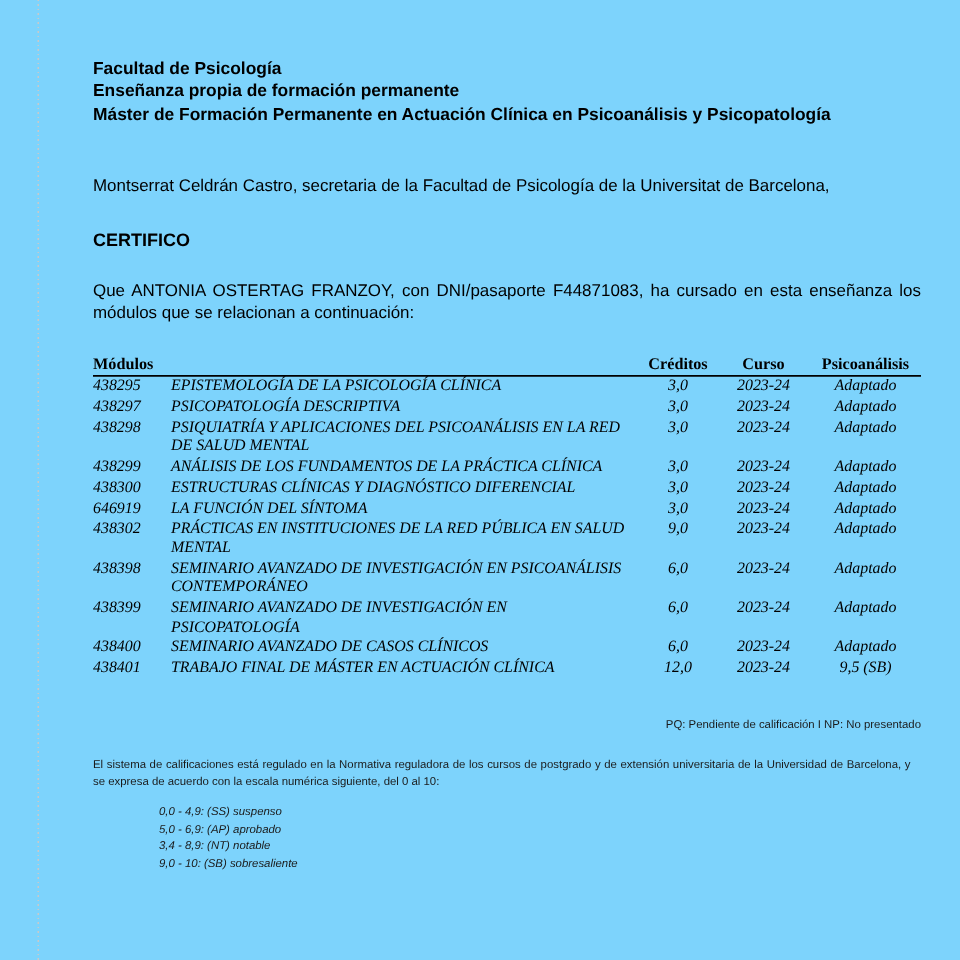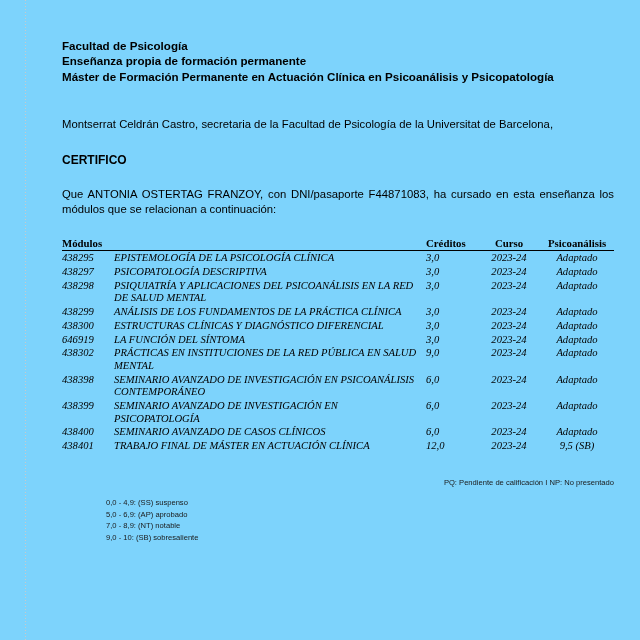"Créditos" th.c-cred, td.c-cred { text-align: left -> center }
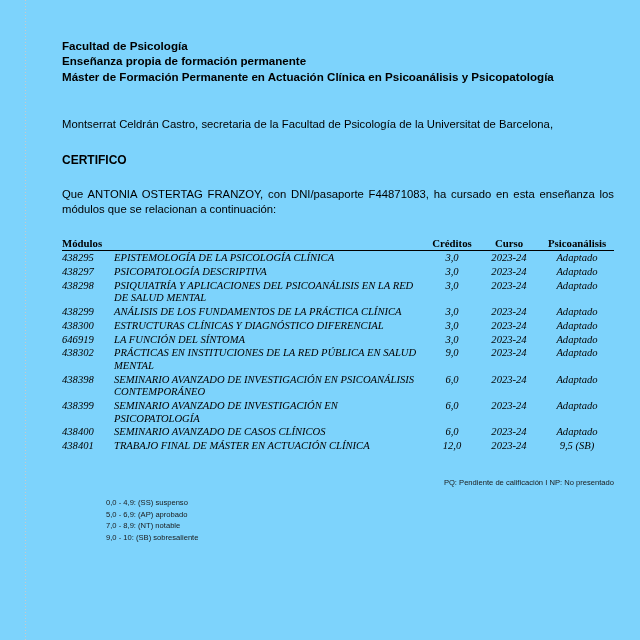"El sistema de calificaciones está" p.norm { html: none -> <p>El sistema de calificaciones está regulado en la Normativa reguladora de los cursos de postgrado y de extensión universitaria de la Universidad de Barcelona, y se expresa de acuerdo con la escala numérica siguiente, del 0 al 10:</p> }
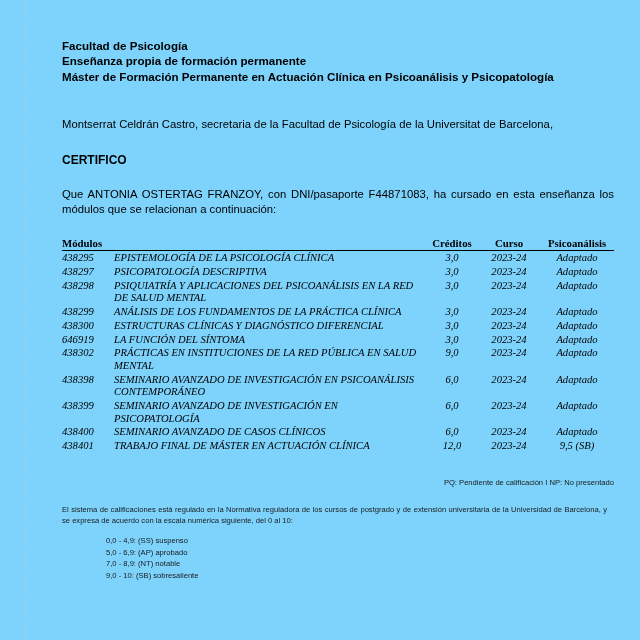"0,0 - 4,9: (SS) suspenso" .scale { font-style: none -> italic }
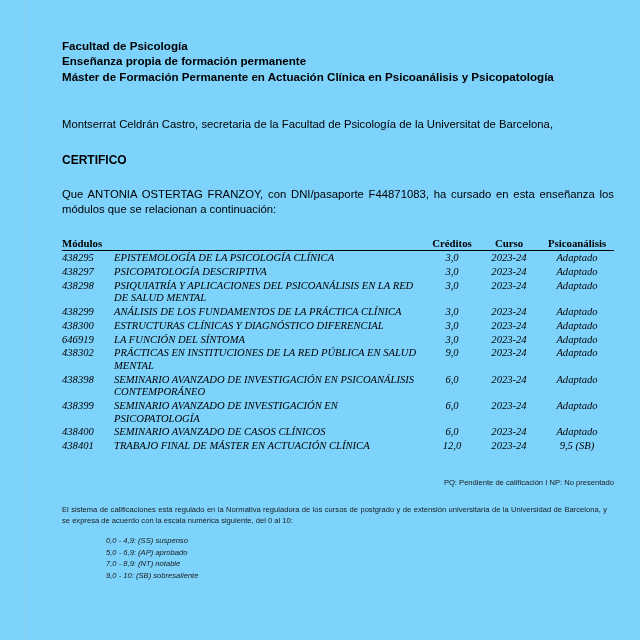"7,0 - 8,9: (NT) notable" li { text: 7,0 -> 3,4 }
